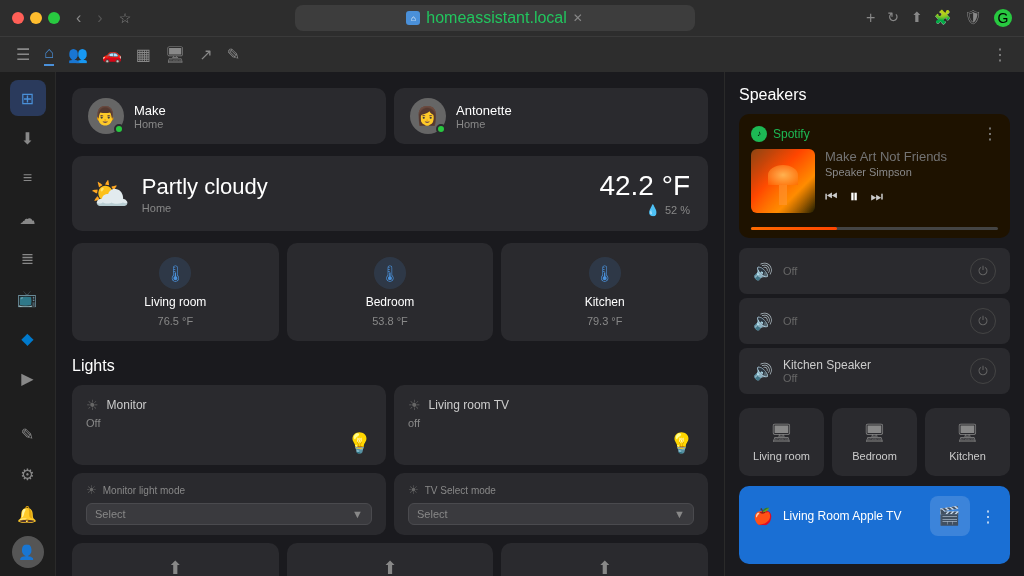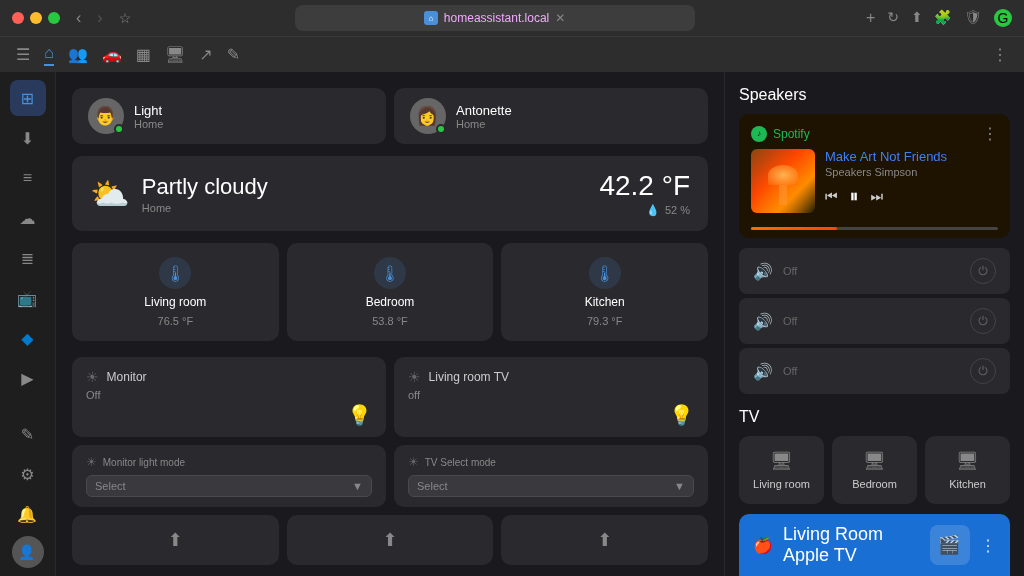"homeassistant.local" span { color: #f0abfc -> #22c55e; font-size: 12px -> 16px }
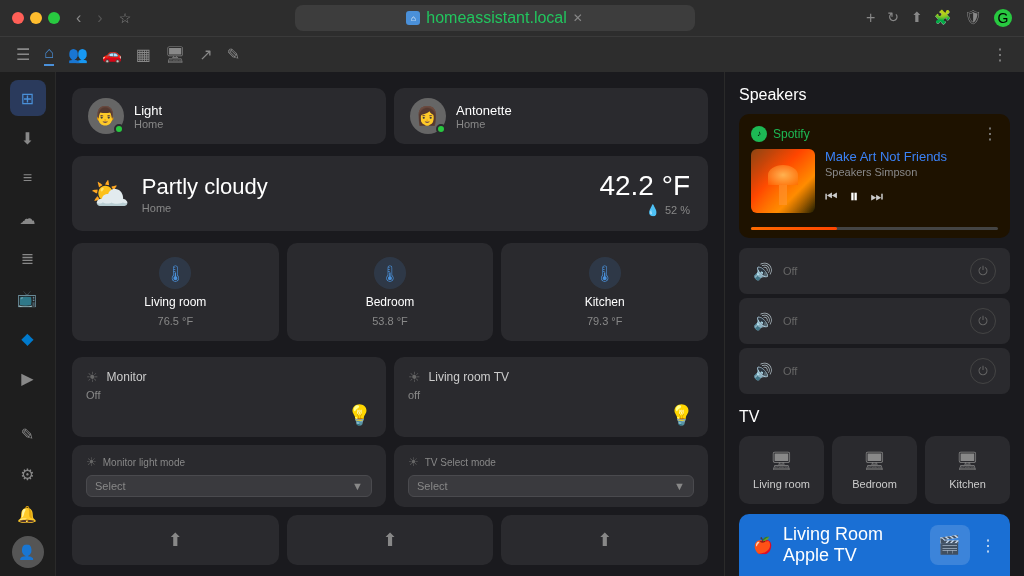"Light" div.user-name { text: Light -> Make }
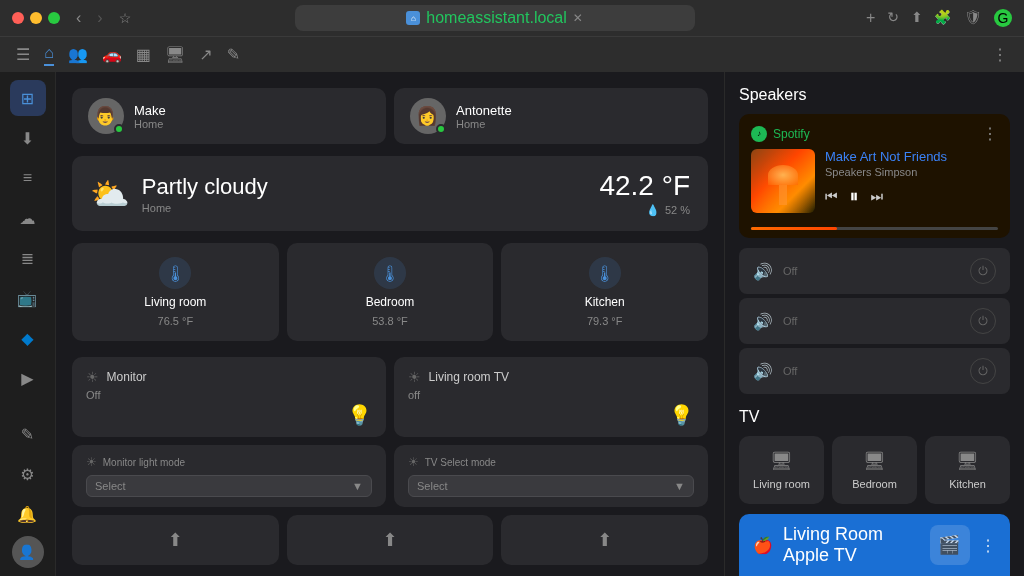"Make Art Not Friends" .track-title { color: #3b82f6 -> #737373 }
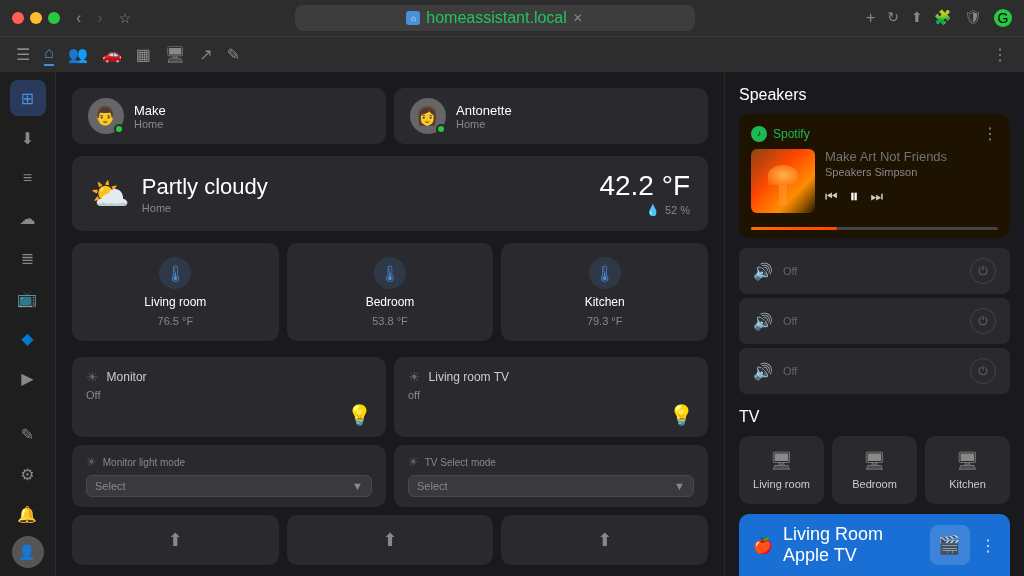"Speakers Simpson" div.track-artist { text: Speakers -> Speaker }
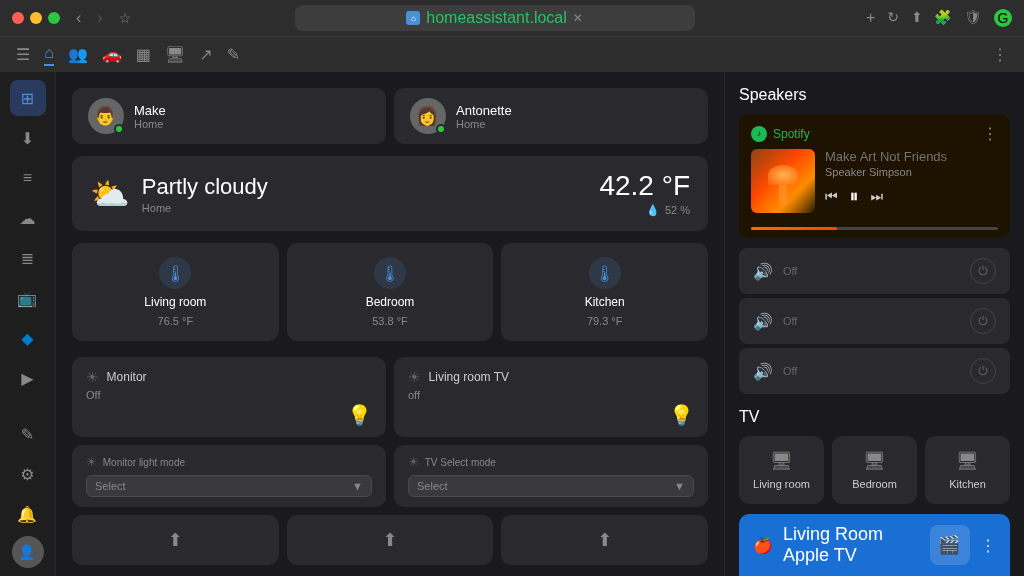"Lights" div.section-title { html: none -> <div>Lights</div> }
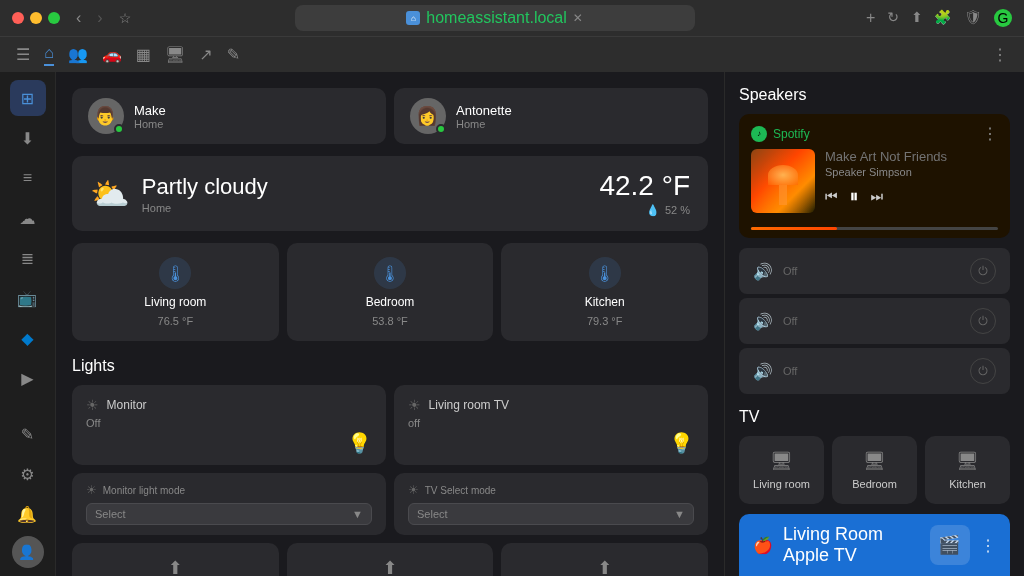"Kitchen Speaker" div.speaker-name { html: none -> <div>Kitchen Speaker</div> }
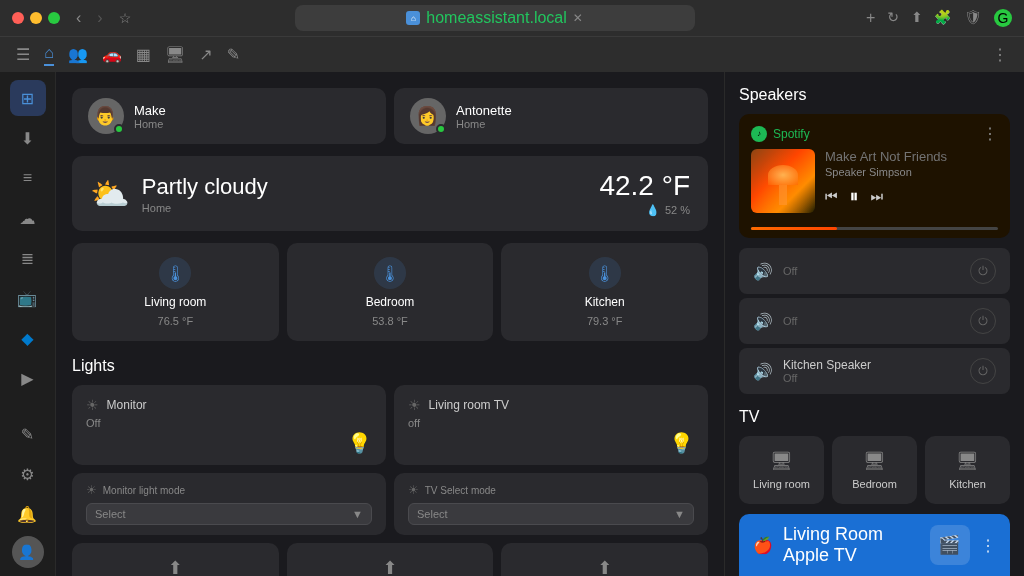"TV" div.section-title { html: <div>TV</div> -> none }
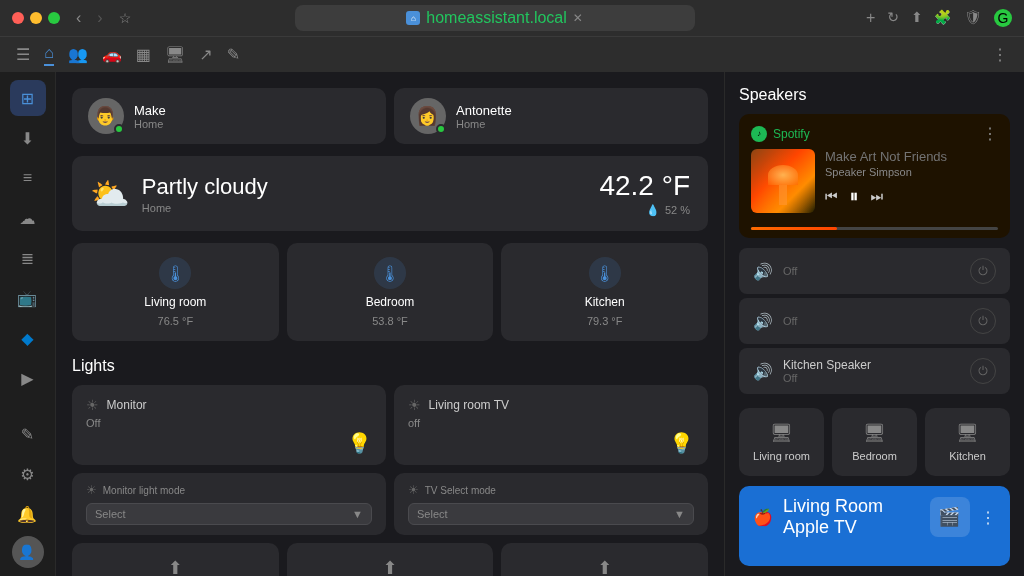"Living Room Apple TV" .appletv-name { font-size: 18px -> 12px }
